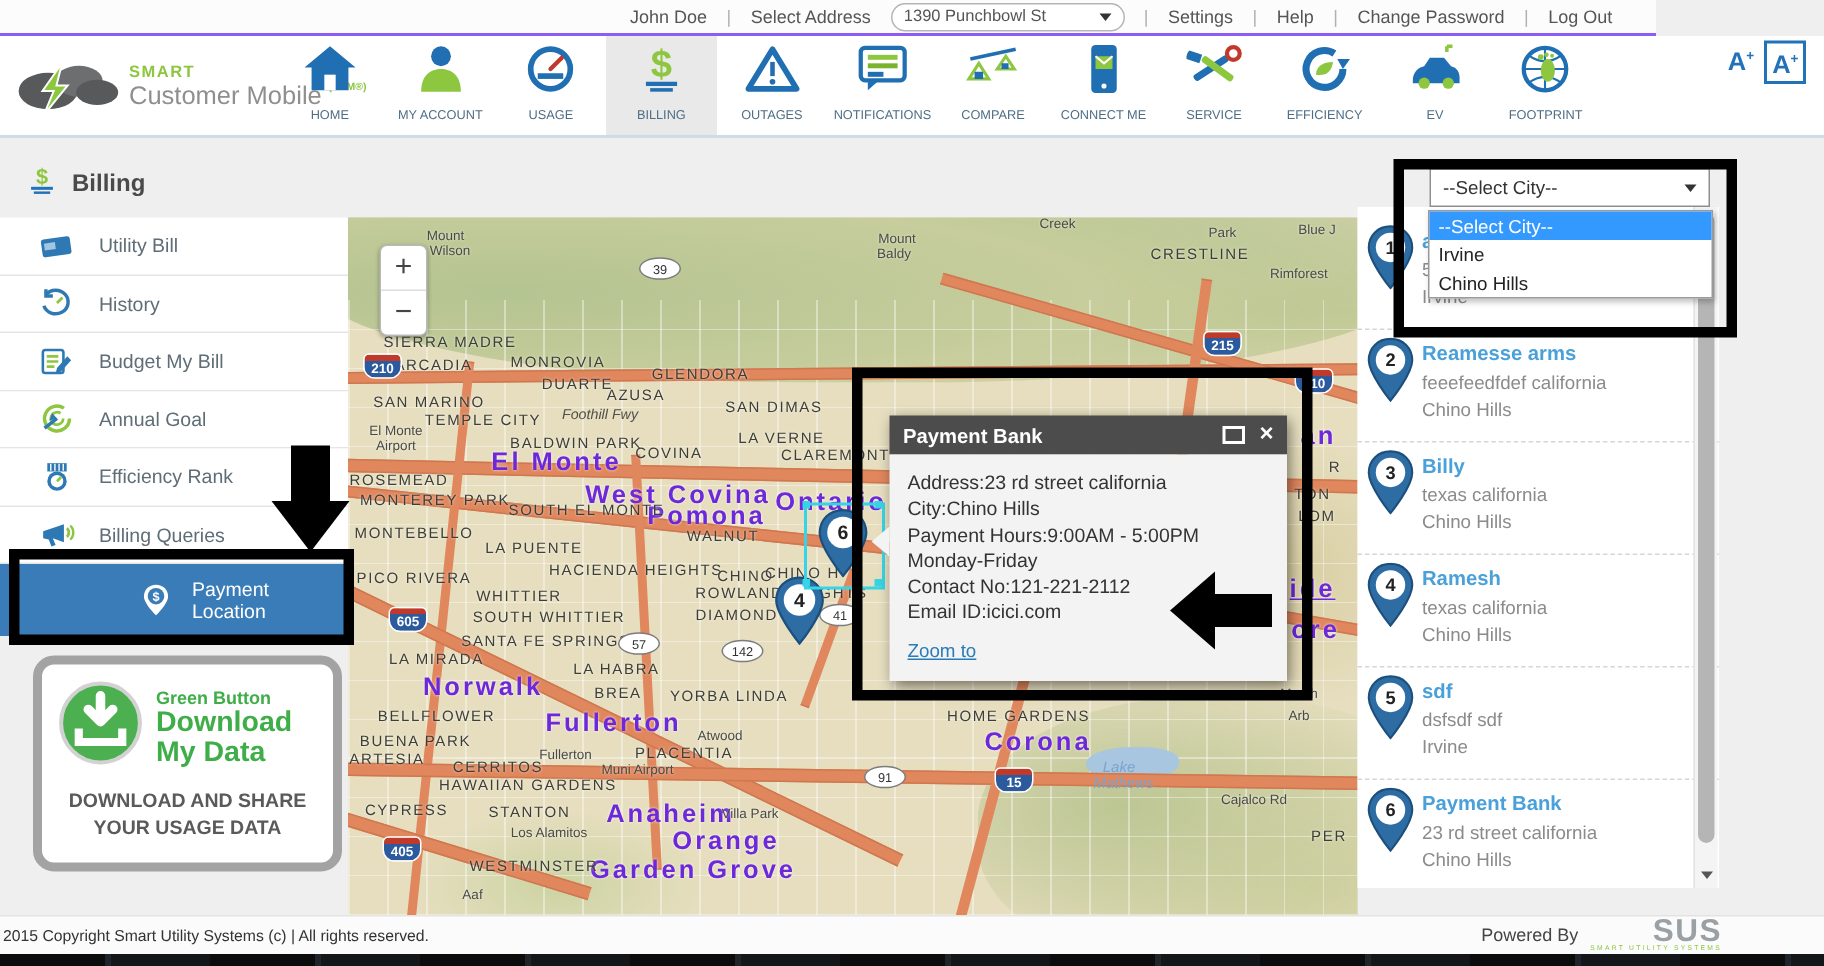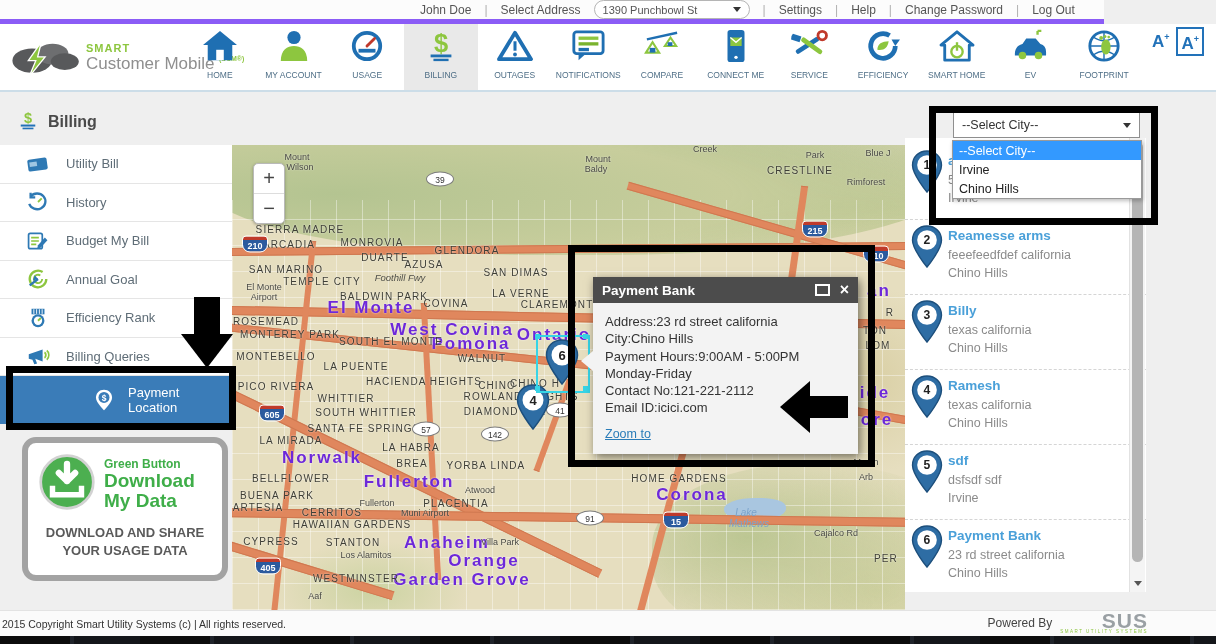"John Doe" .topbar { border-bottom: 5px solid #8b5cf6 -> 2px solid #8b5cf6 }
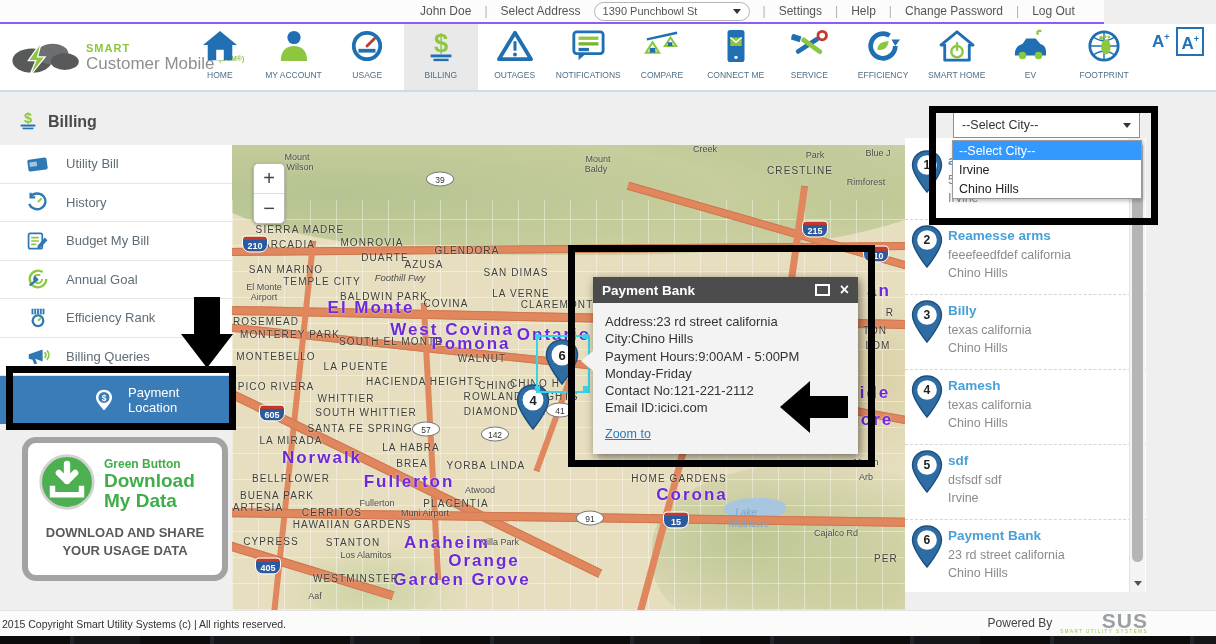"SMART HOME" div.nav-item { html: <div> <div><svg> <path></path> <circle></circle> <path></path> </svg></div> <div>SMART HOME</div> </div> -> none }
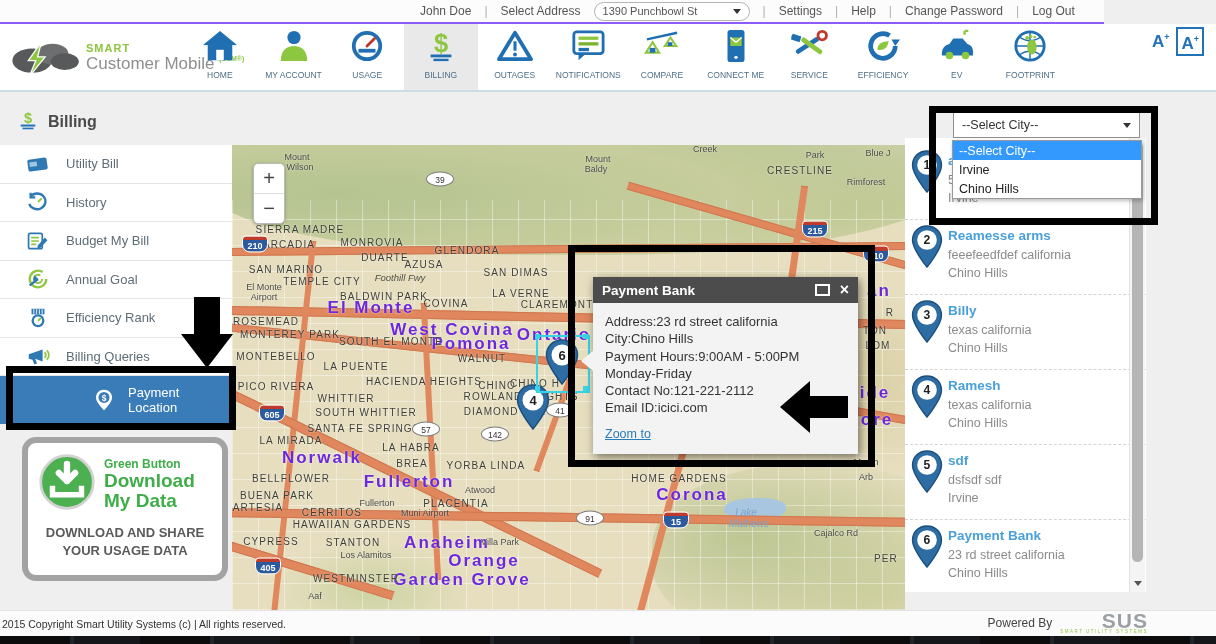"ide" span.ml { text-decoration: none -> underline }
